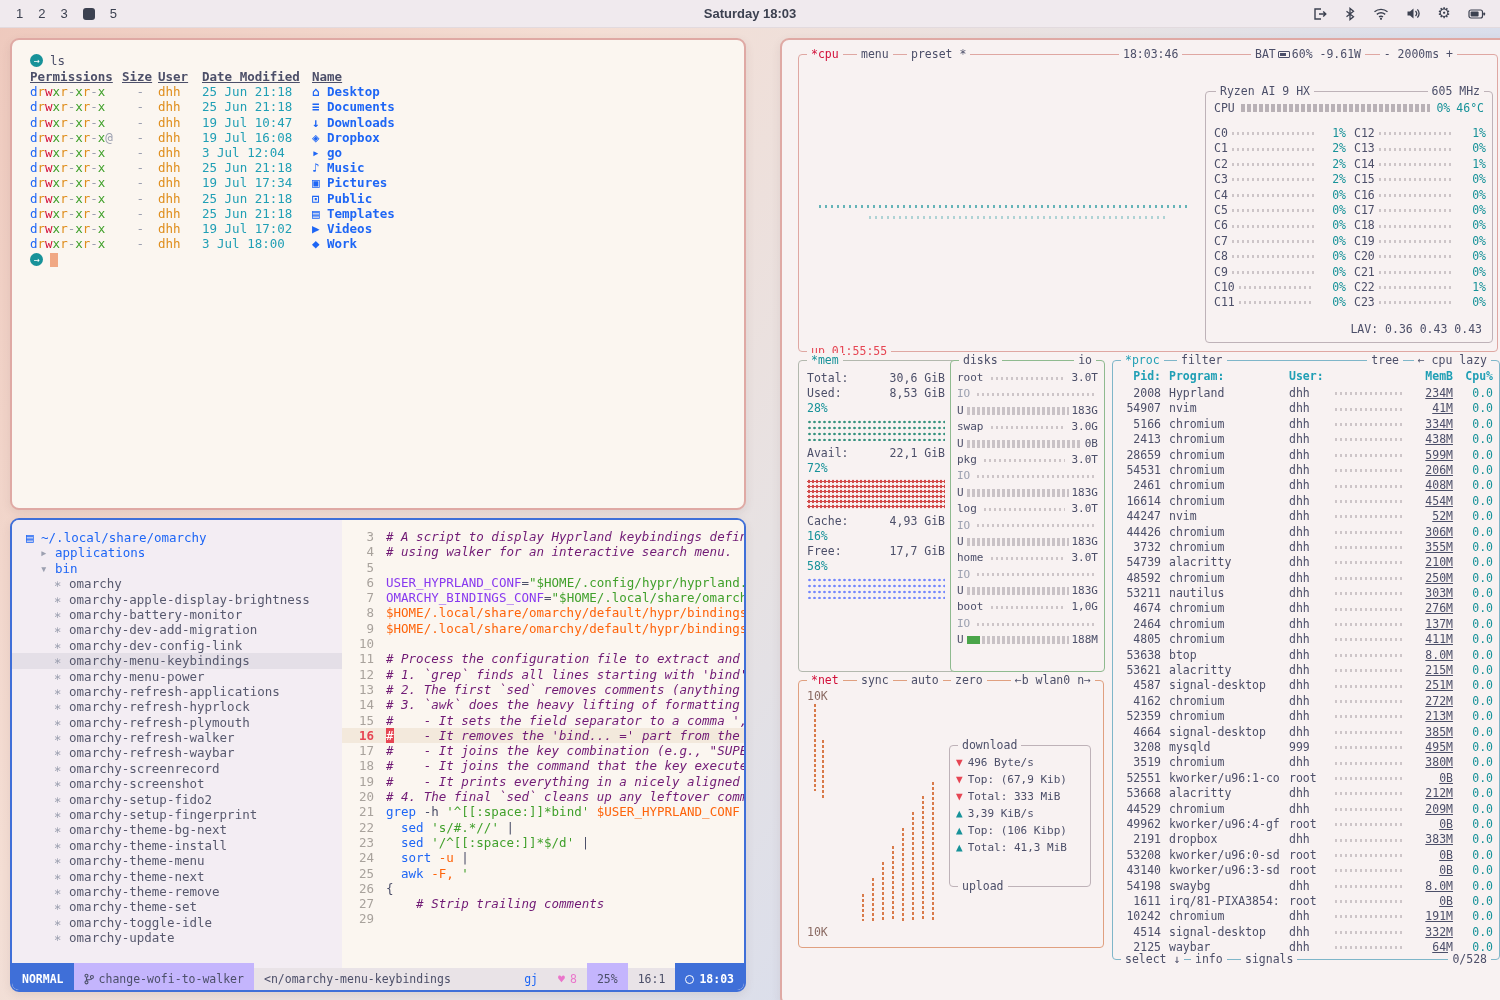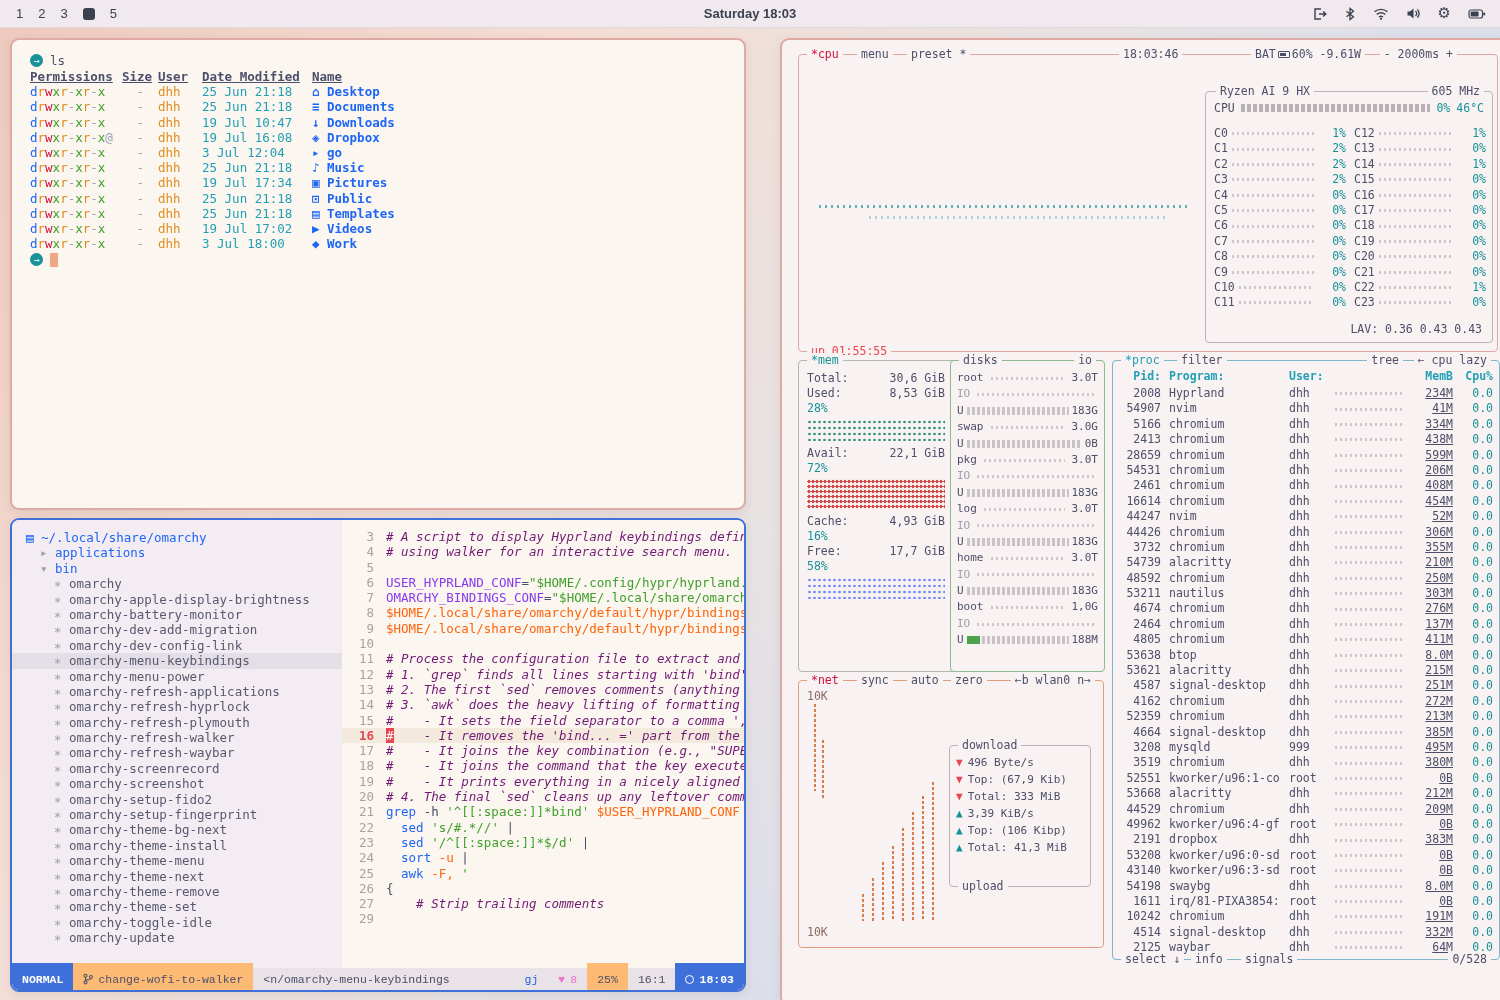"NORMAL" .seg { font-family: Liberation Mono, monospace -> none }
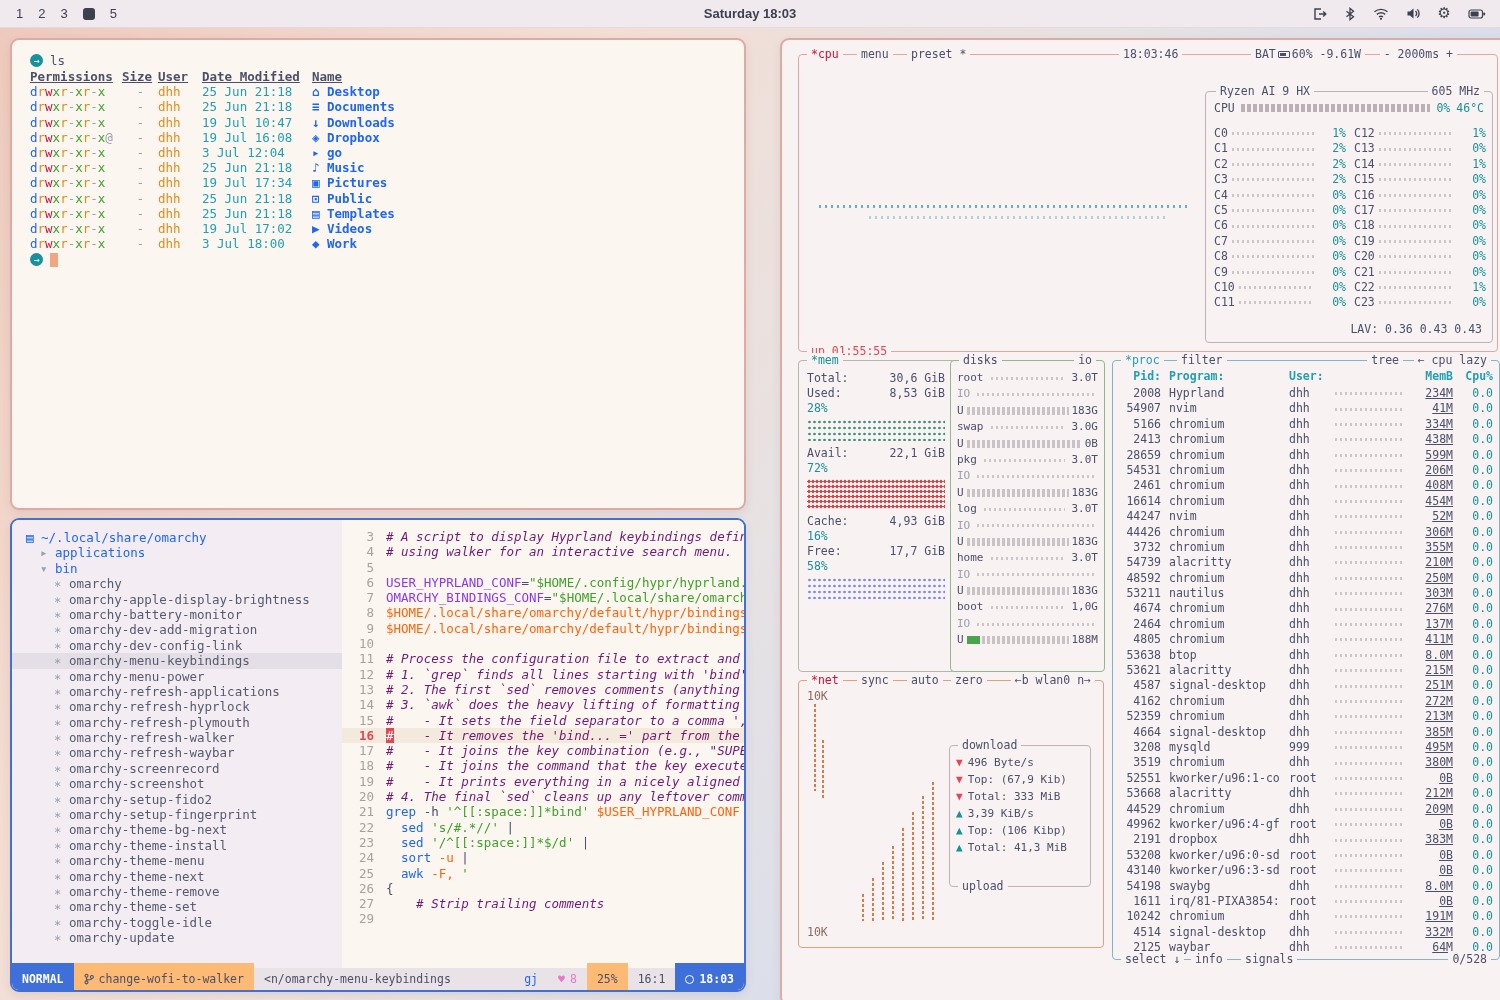"change-wofi-to-walker" .seg-branch { background: #fdba74 -> #c4b5fd }
